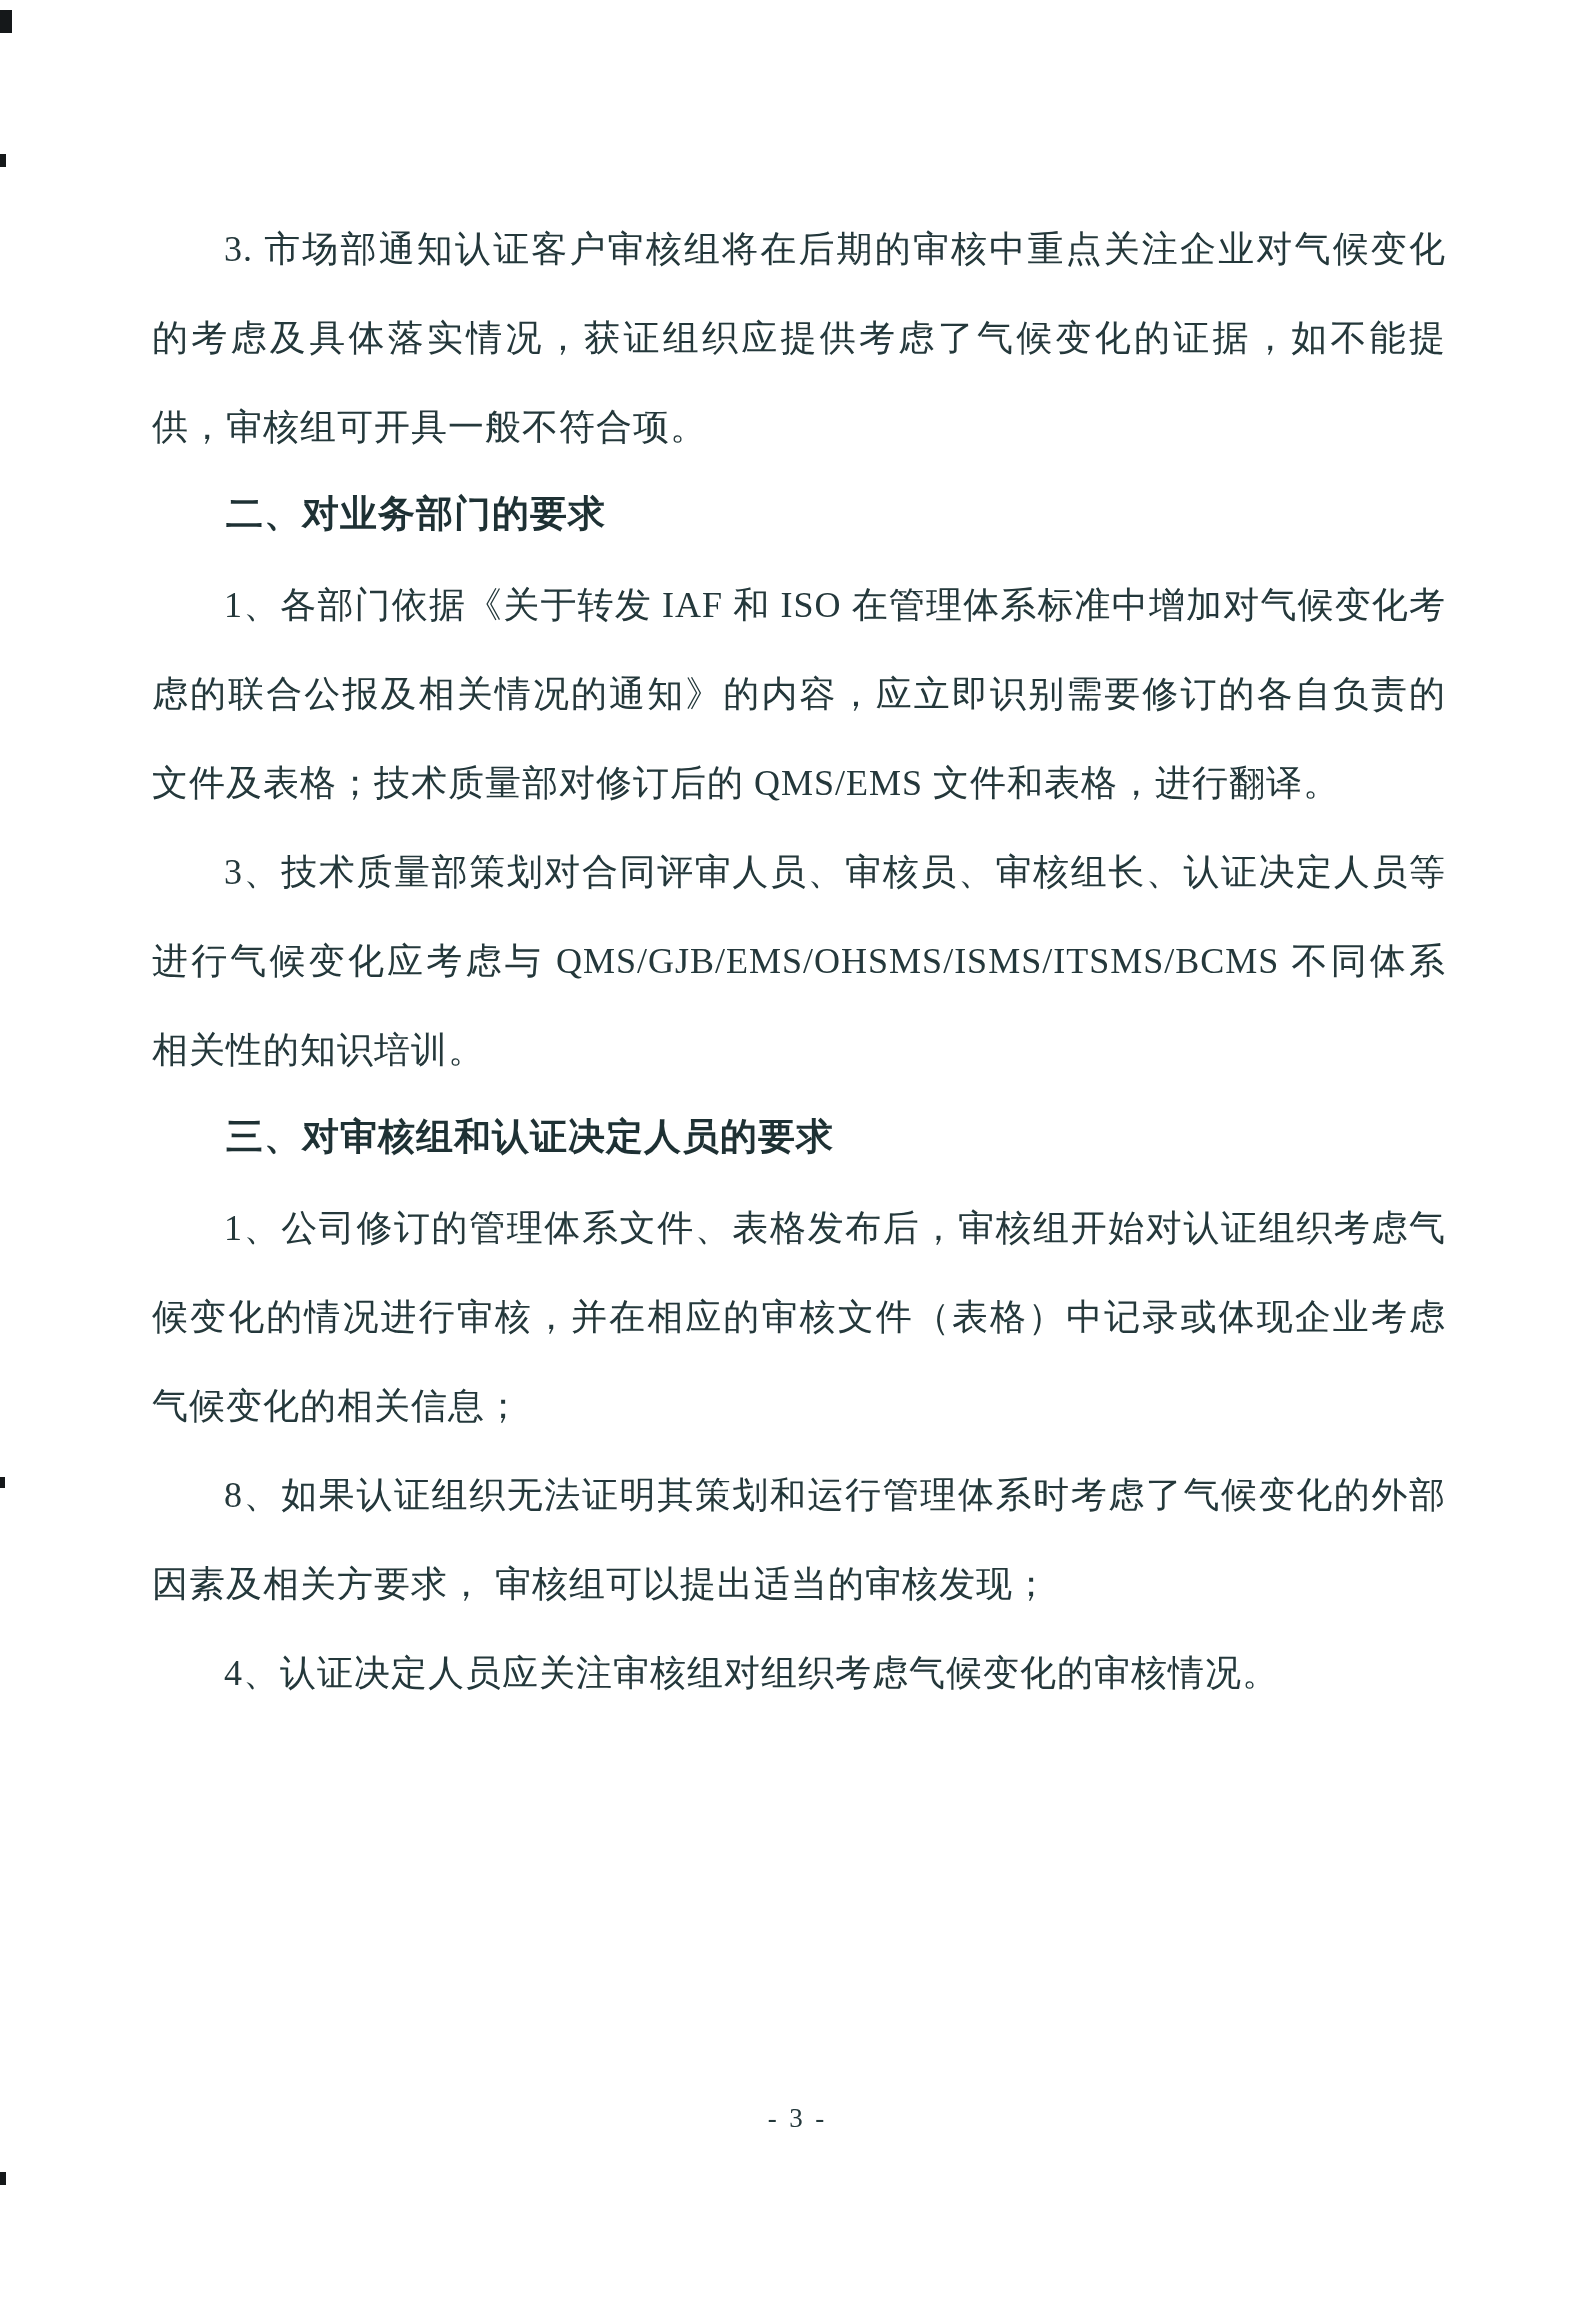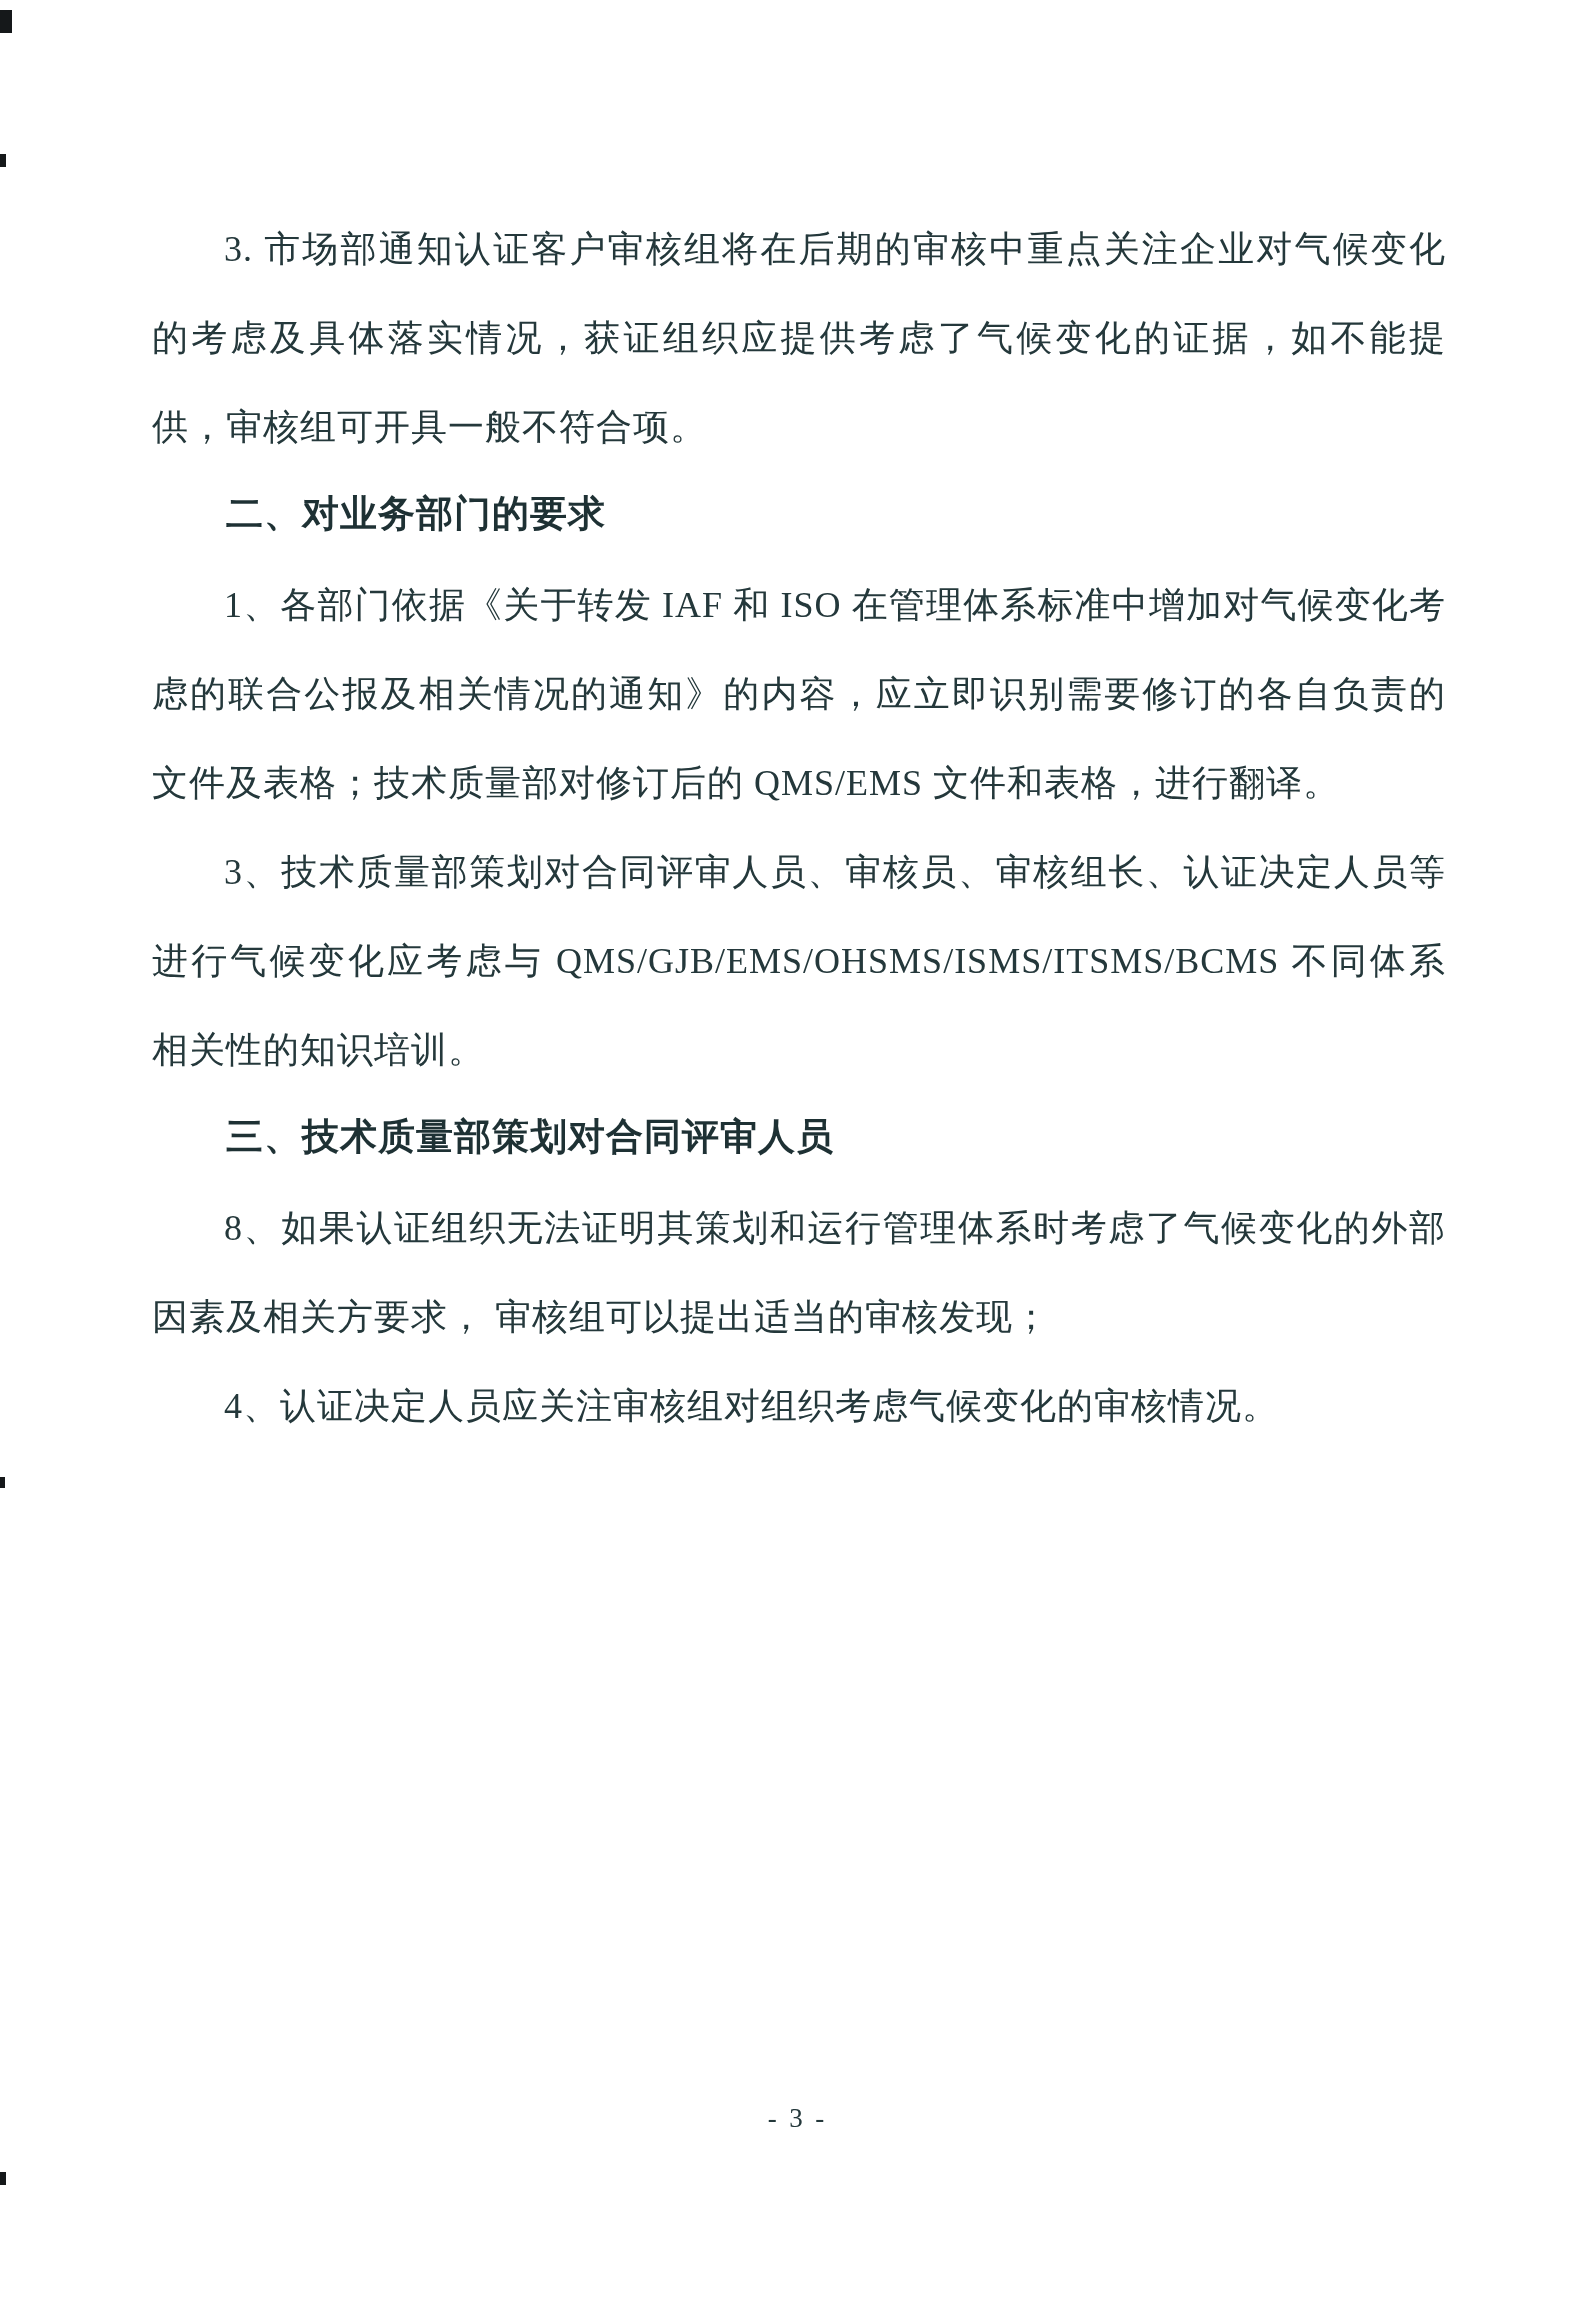"三、技术质量部策划对合同评审人员" p.heading { text: 技术质量部策划对合同评审人员 -> 对审核组和认证决定人员的要求 }
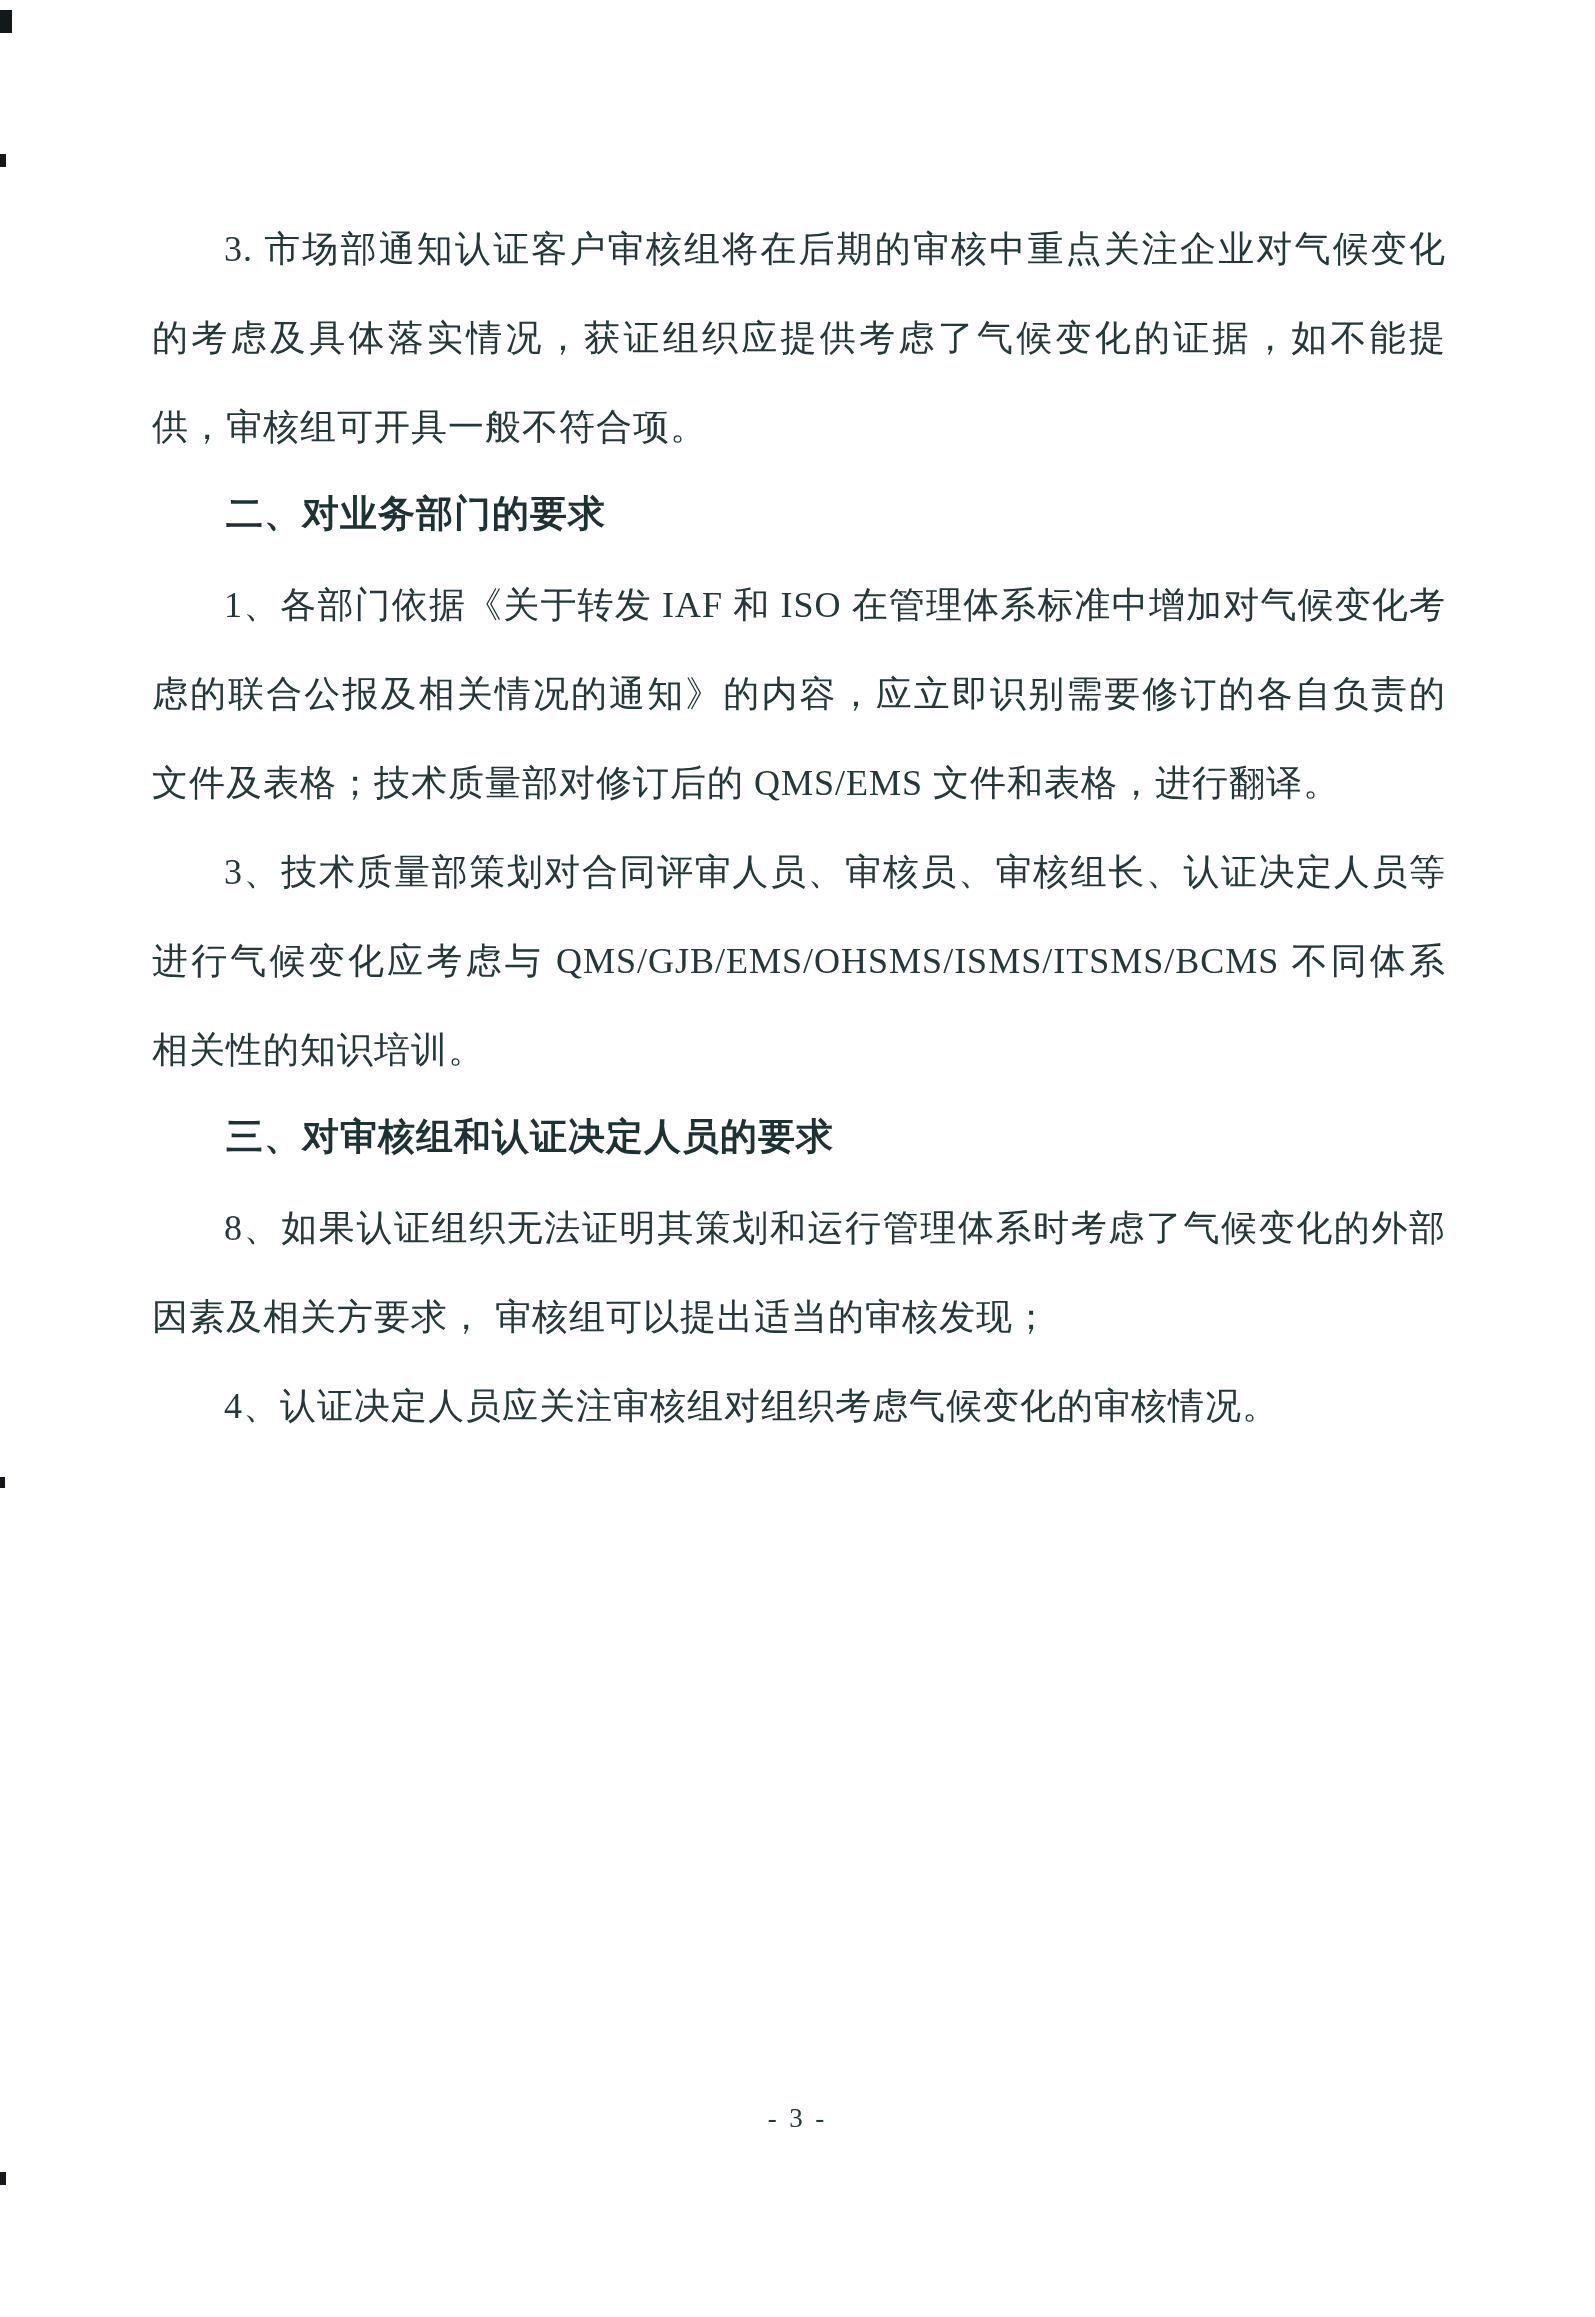"1、公司修订的管理体系文件、表格发布后，审核组开始对认证组织考虑气候变化的情况进" p.body { html: none -> <p>1、公司修订的管理体系文件、表格发布后，审核组开始对认证组织考虑气候变化的情况进行审核，并在相应的审核文件（表格）中记录或体现企业考虑气候变化的相关信息；</p> }
